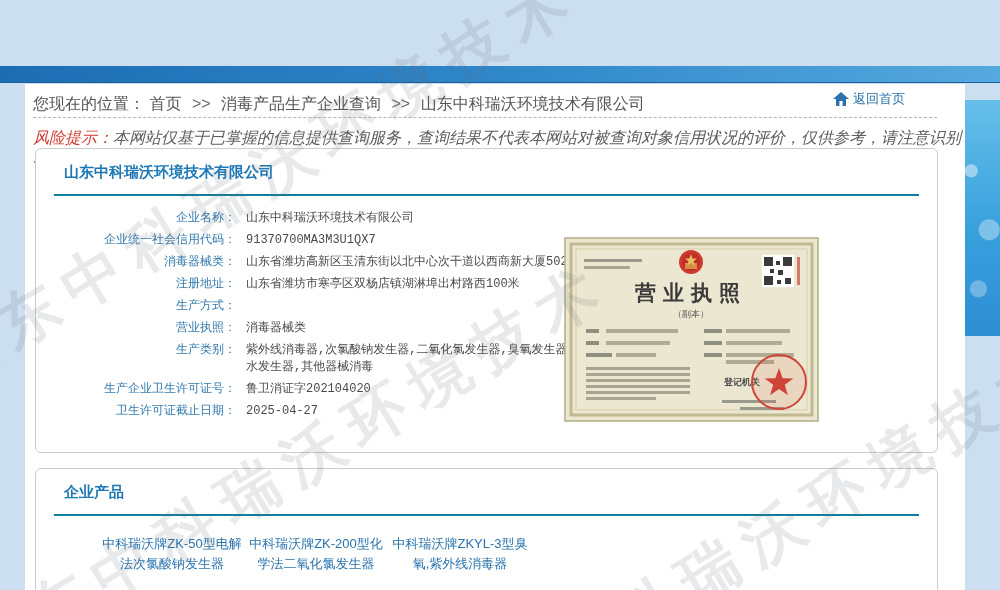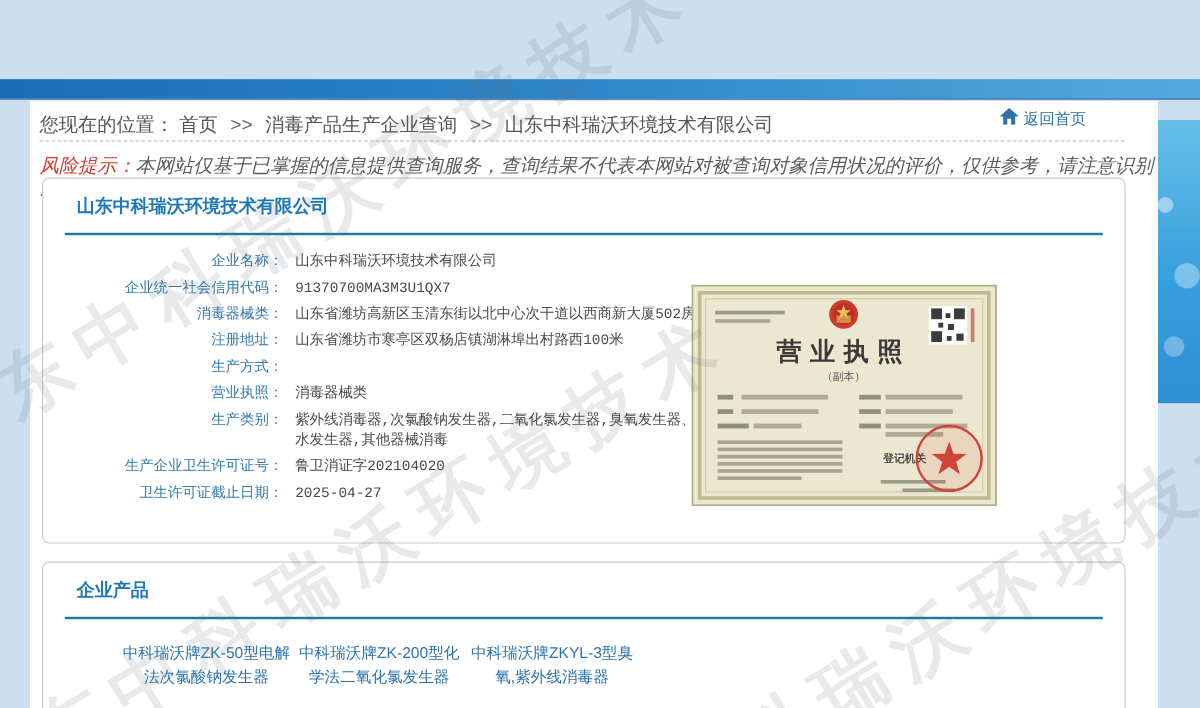"返回首页" .back-home { align-items: flex-start -> center }
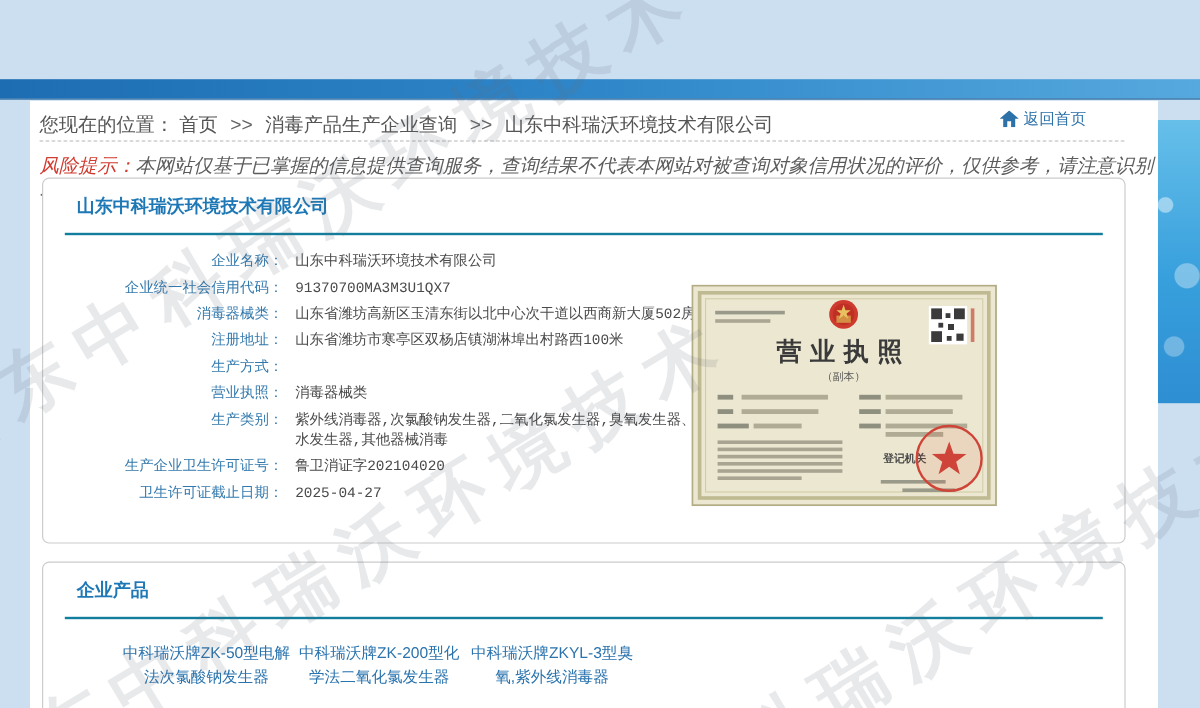"营业执照" .license { left: 540px -> 528px }
